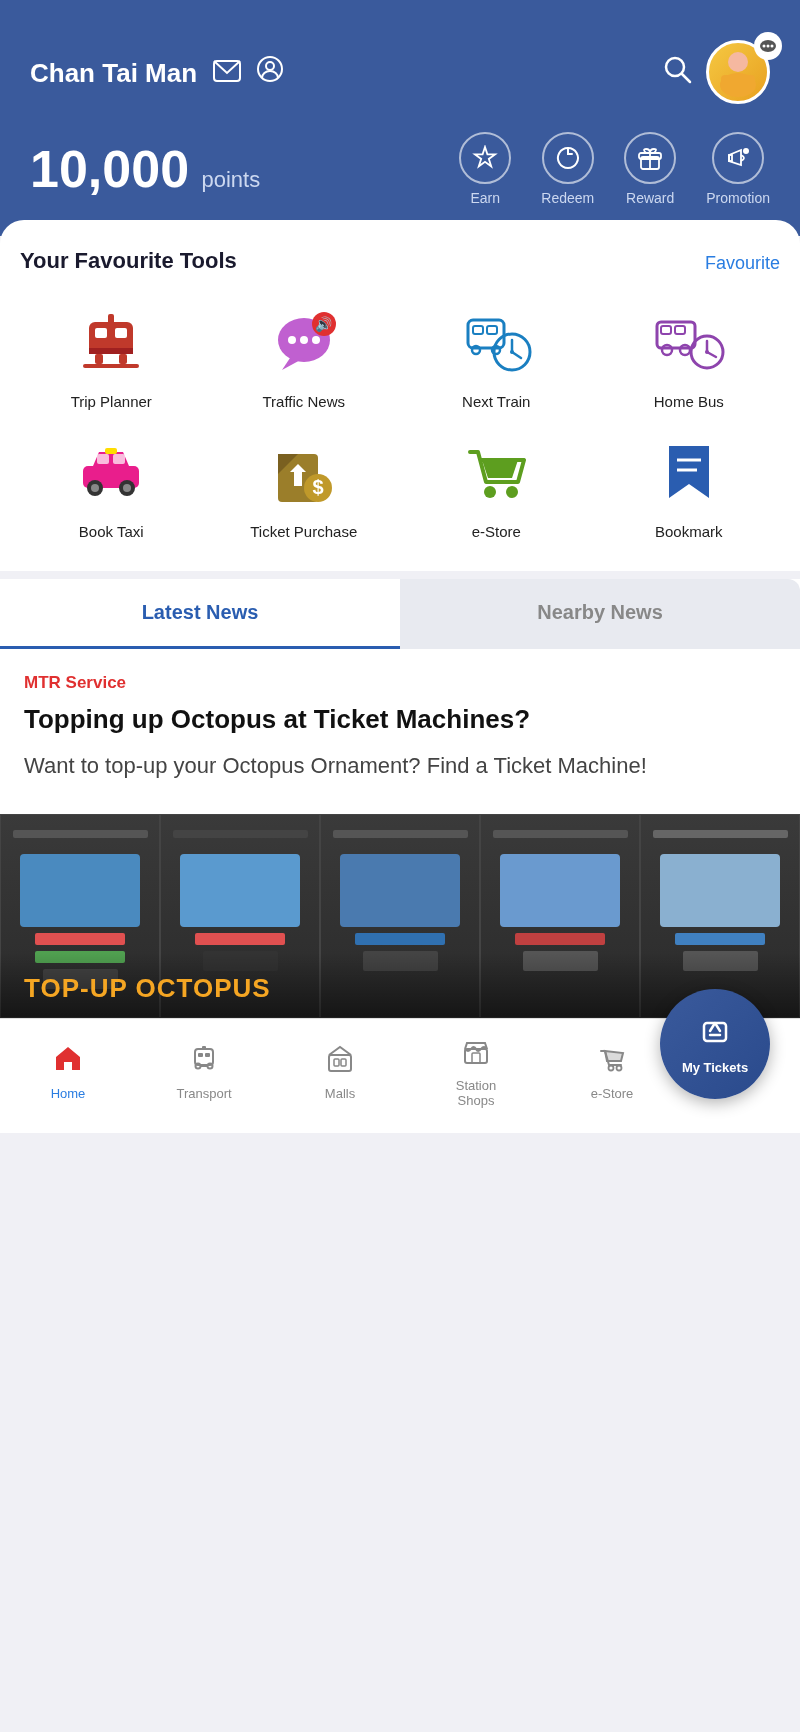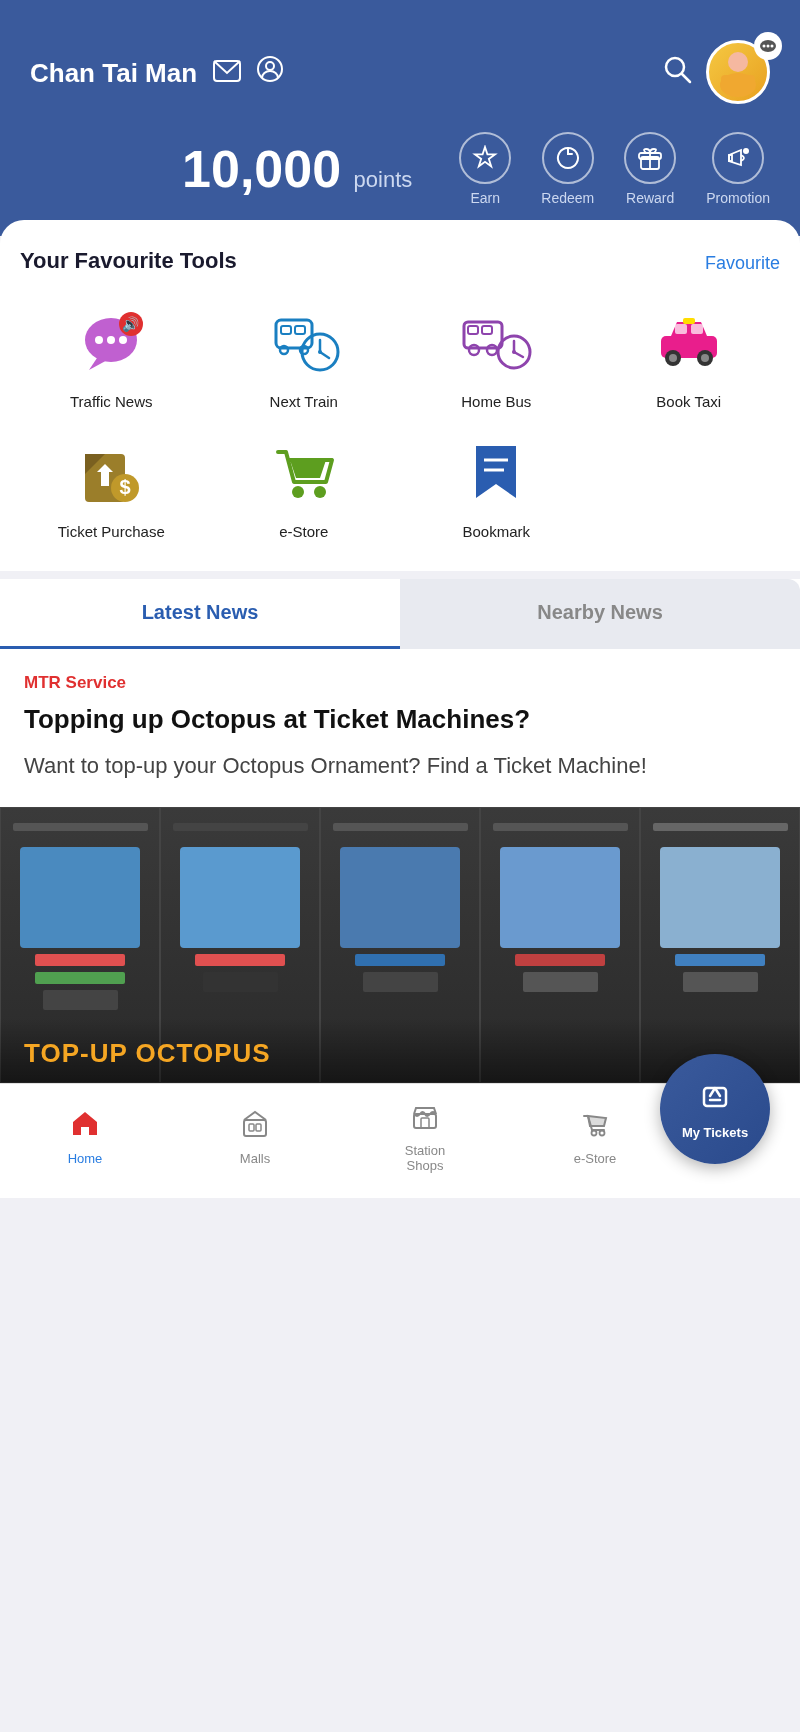"10,000 points" .header-bottom { justify-content: flex-end -> space-between }
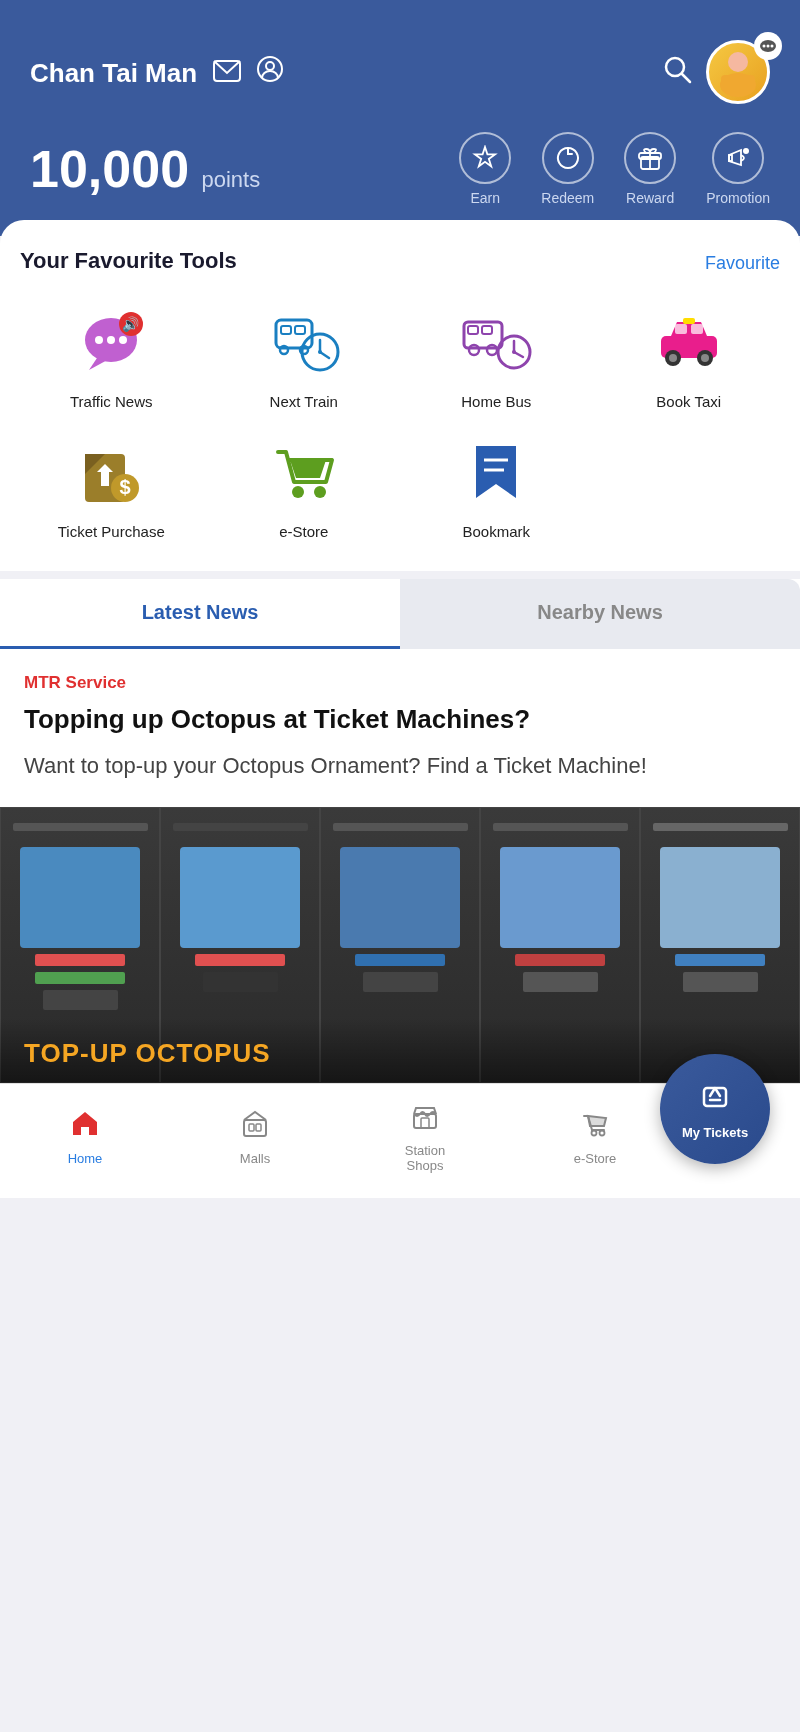"Trip Planner" div.tool-item { html: none -> <div> <div> <svg> <rect></rect> <rect></rect> <rect></rect> <rect></rect> <rect></rect> <rect></rect> <rect></rect> <rect></rect> </svg> </div> <span>Trip Planner</span> </div> }
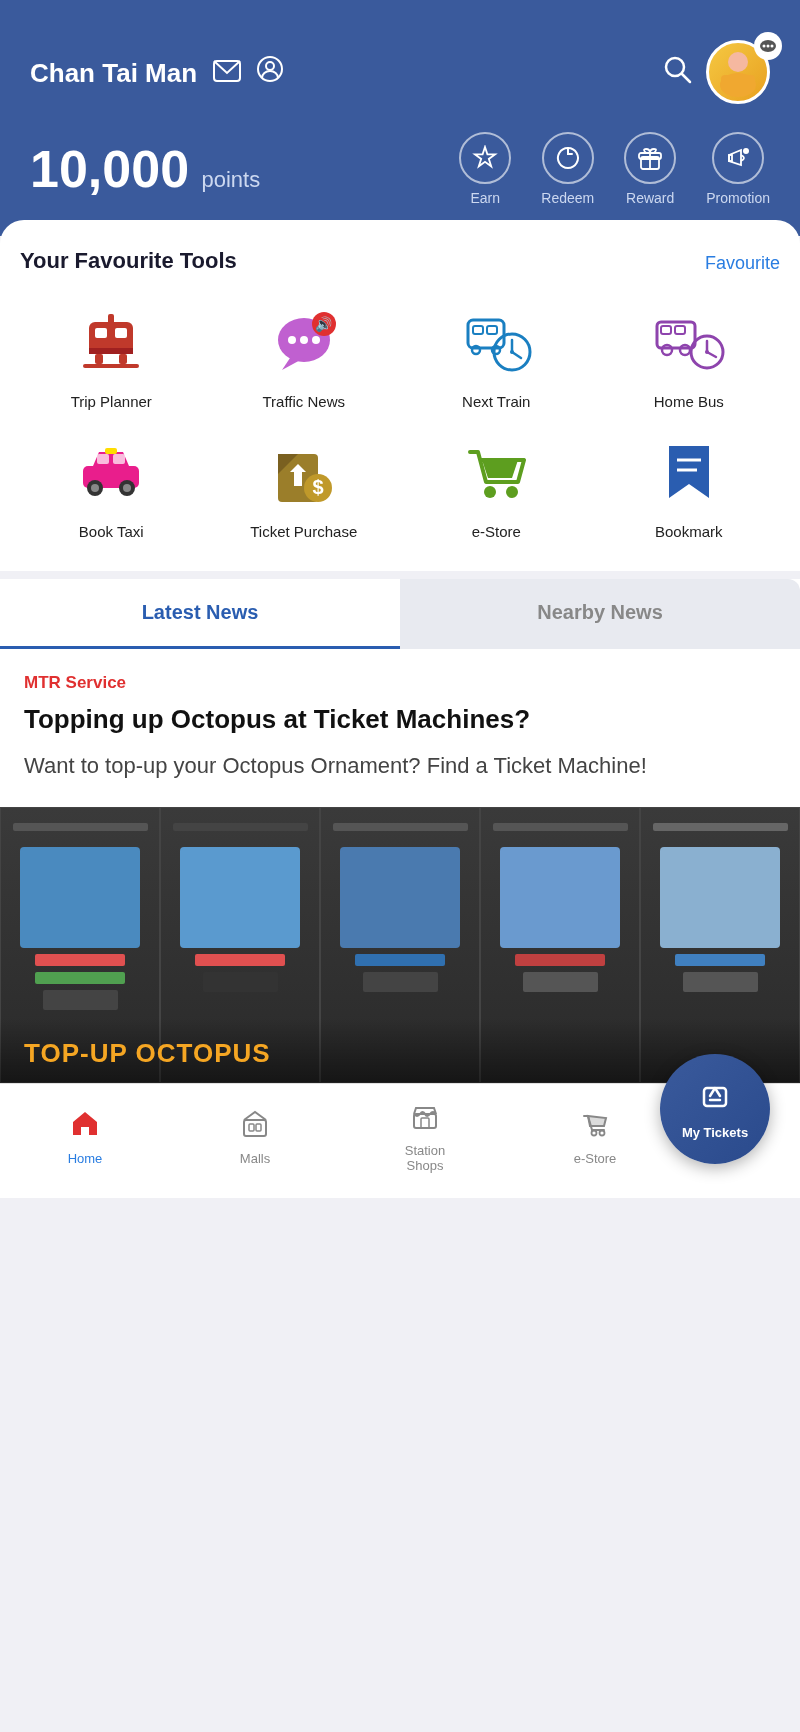"MTR Service" .news-section { padding: 24px 24px 5px 24px -> 24px 24px 12px 24px }
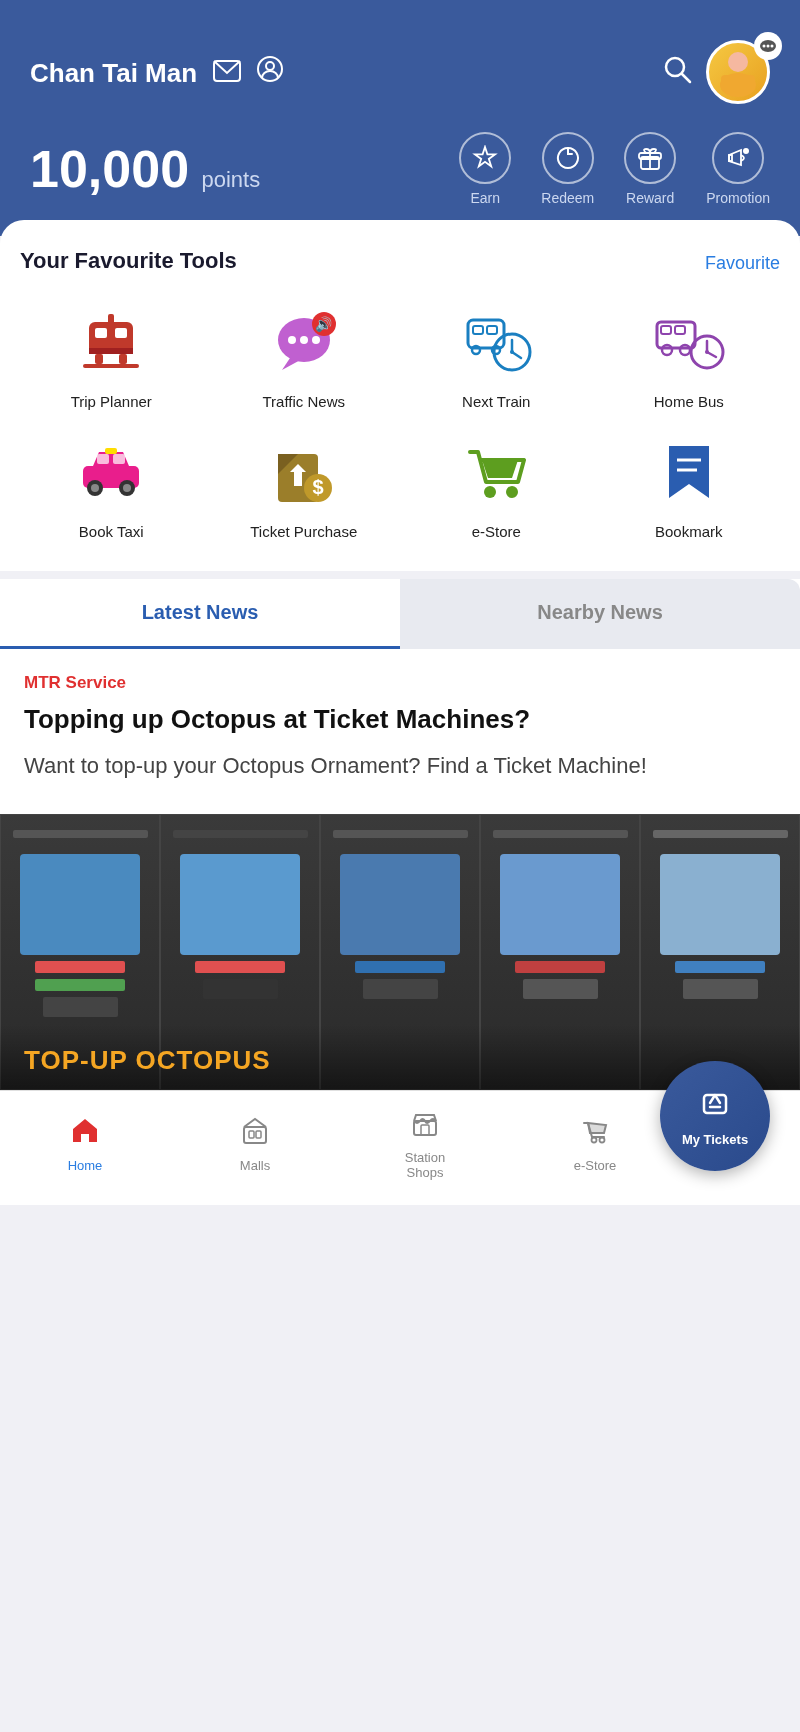"TOP-UP OCTOPUS" .news-image { height: 276px -> 204px }
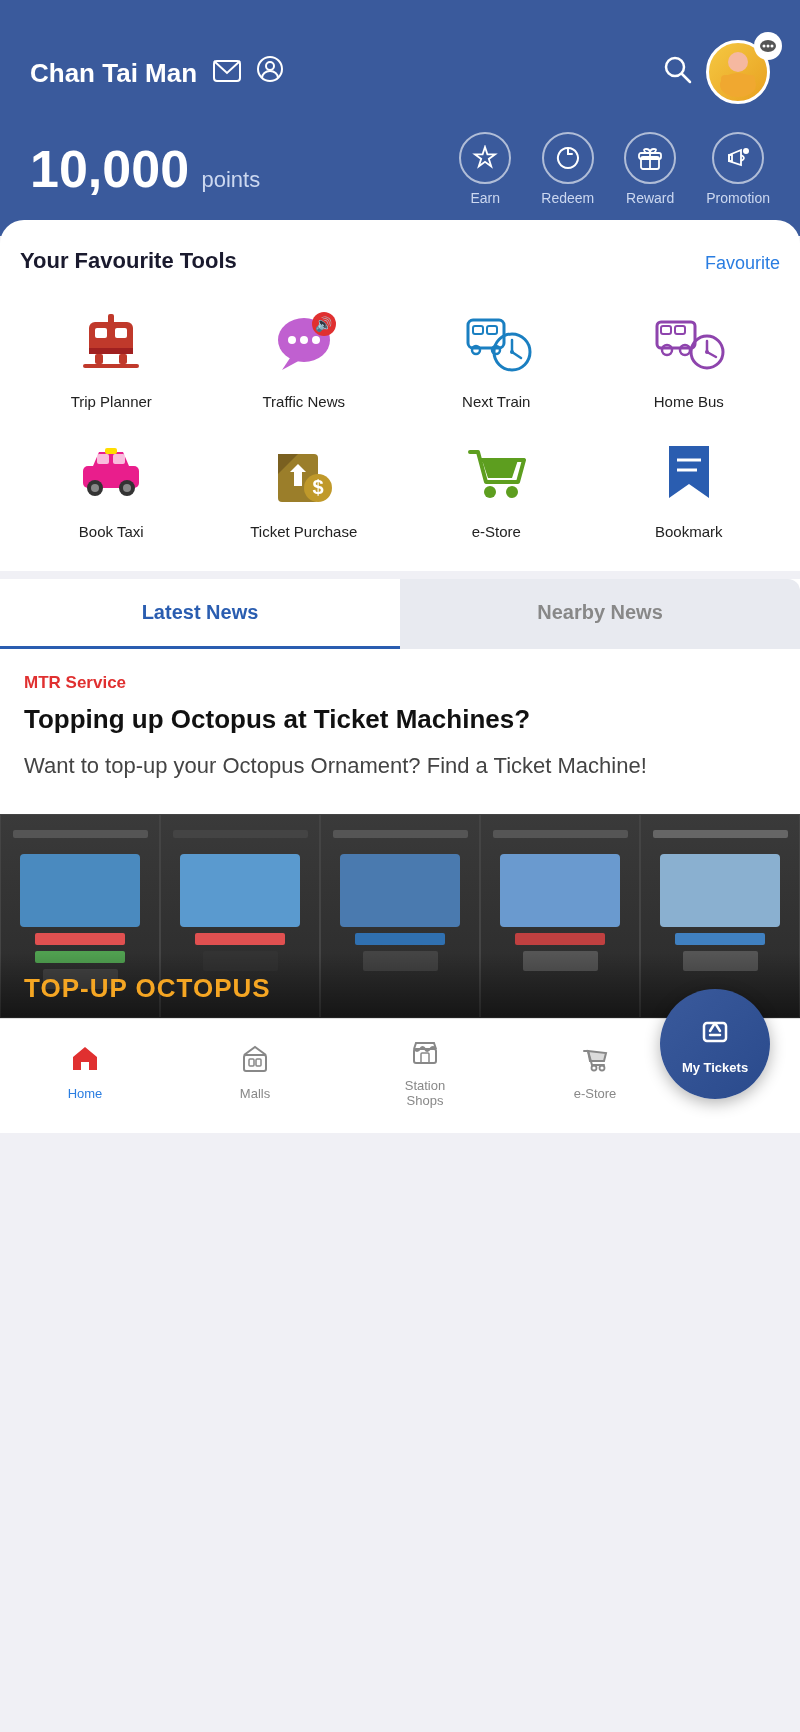"Transport" div.nav-item { html: none -> <div> <span> <svg> <rect></rect> <rect></rect> <rect></rect> <circle></circle> <circle></circle> <line></line> <rect></rect> </svg> </span> <span>Transport</span> </div> }
